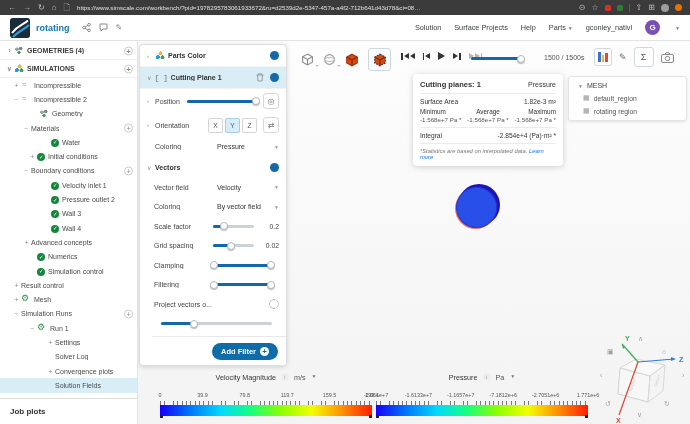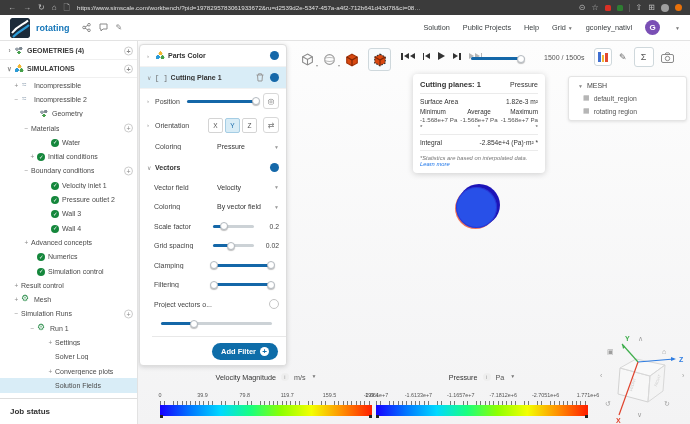"Public Projects" span { text: Public -> Surface }
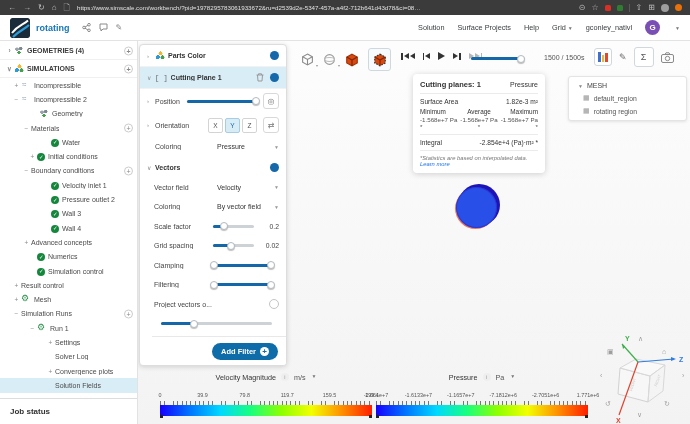"Grid" span { text: Grid -> Parts }
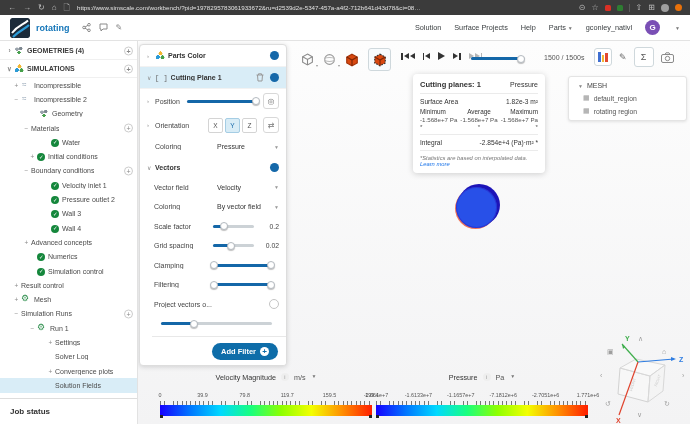"Cutting planes: 1" .stats { width: 132px -> 150px }
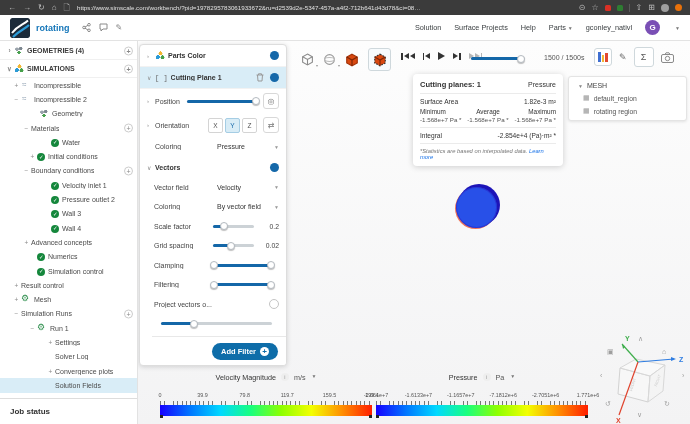"Job status" span { text: status -> plots }
